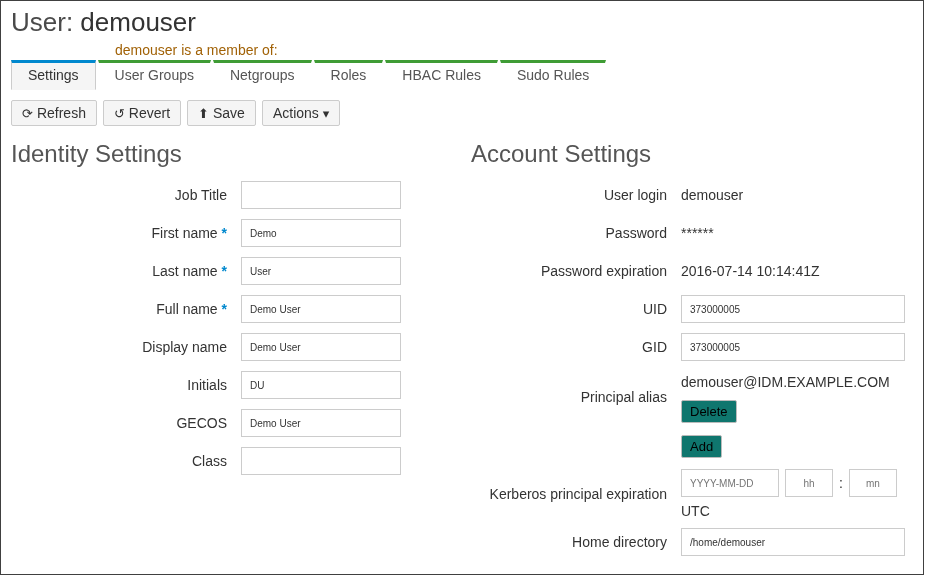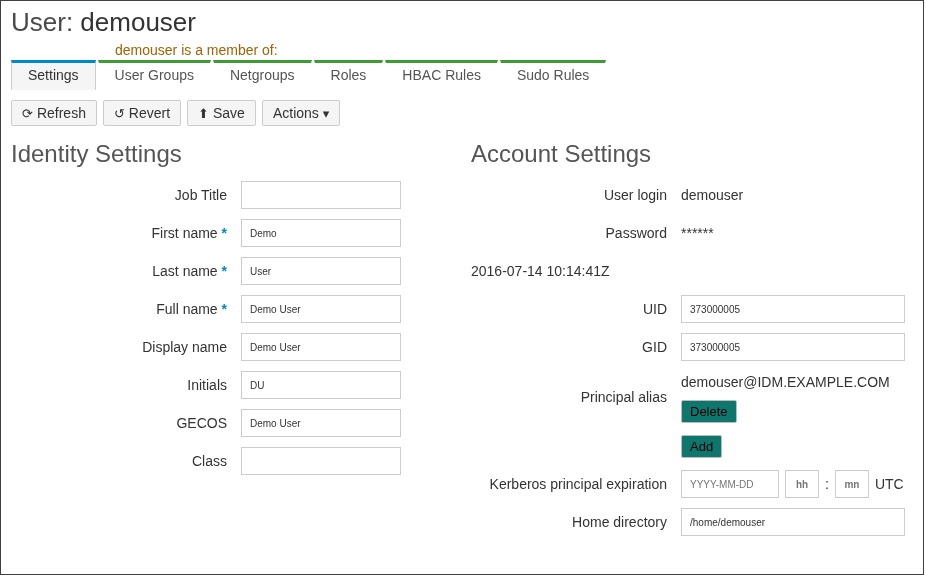"Password expiration" div.lbl { html: none -> <div>Password expiration</div> }
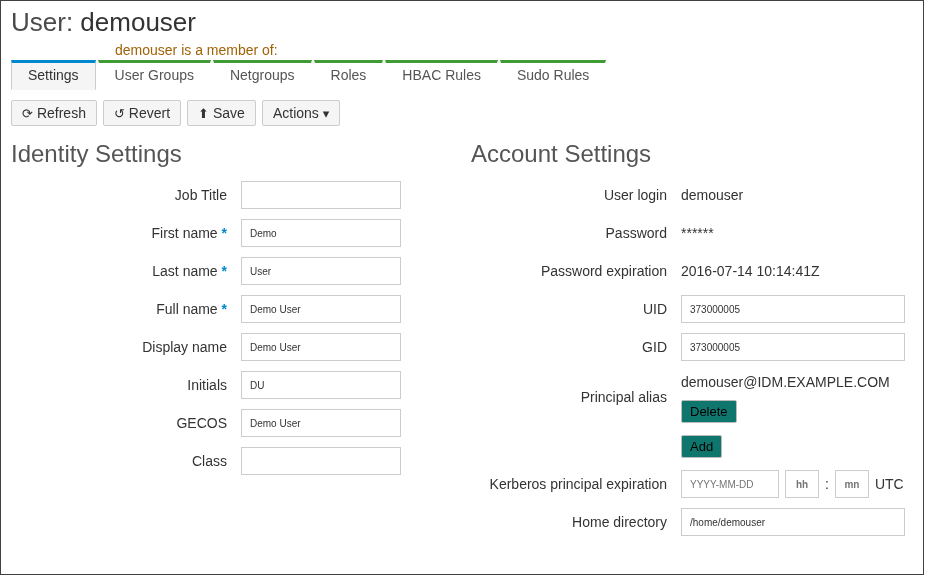"hh" .inp-xs { font-weight: bold -> none; width: 34px -> 48px }
